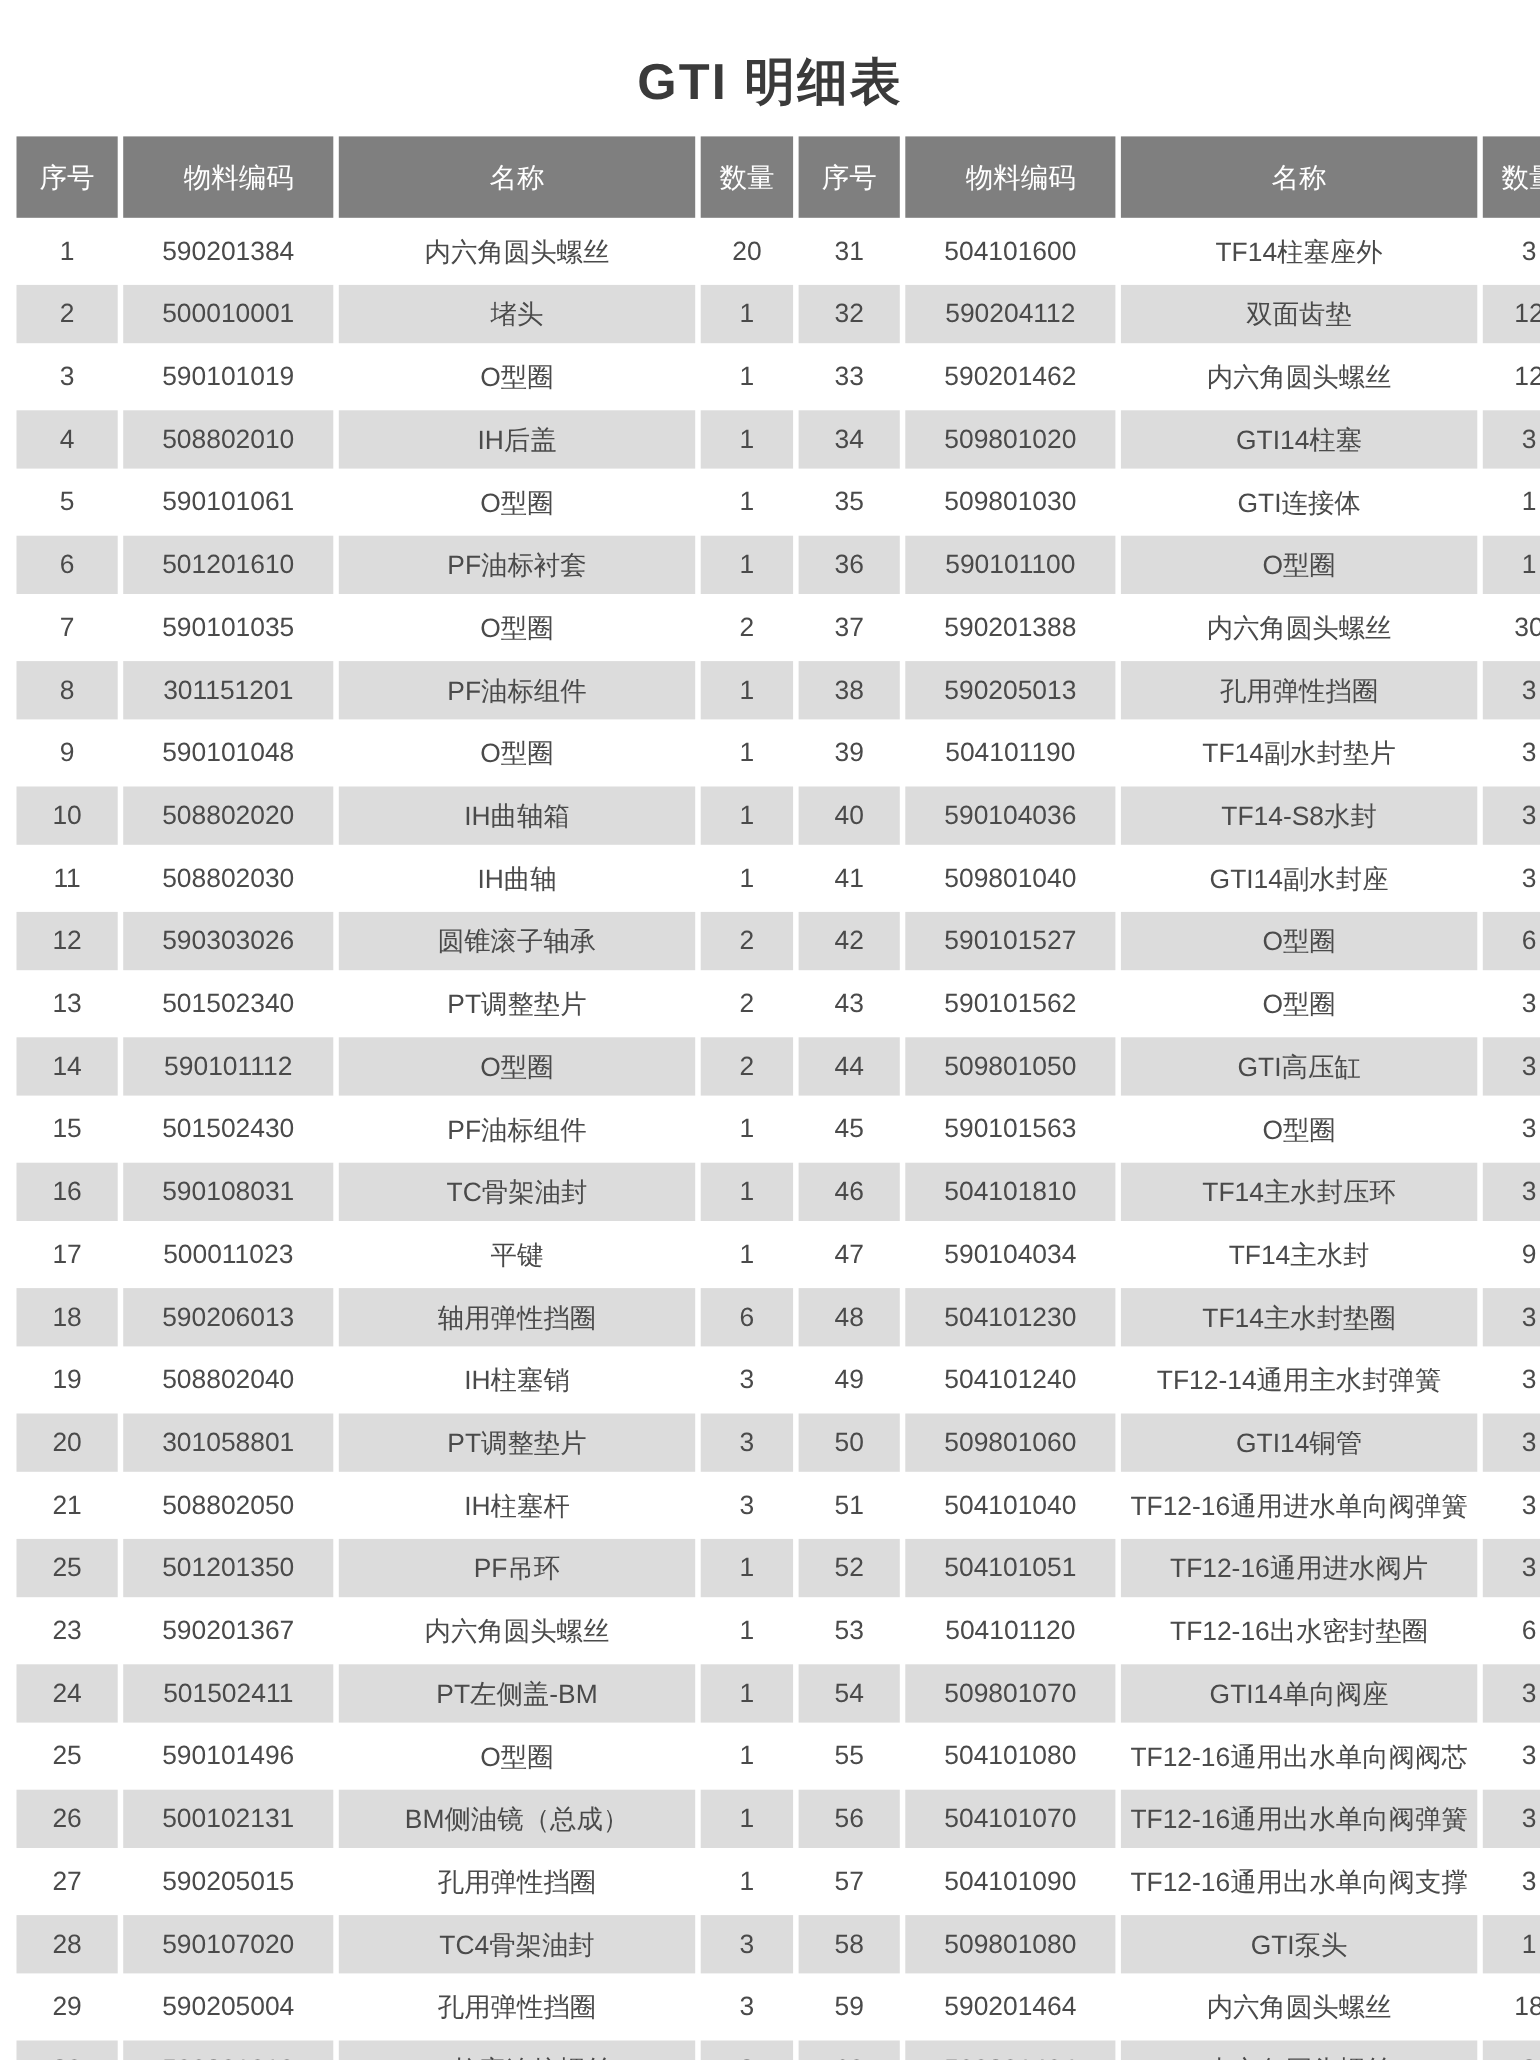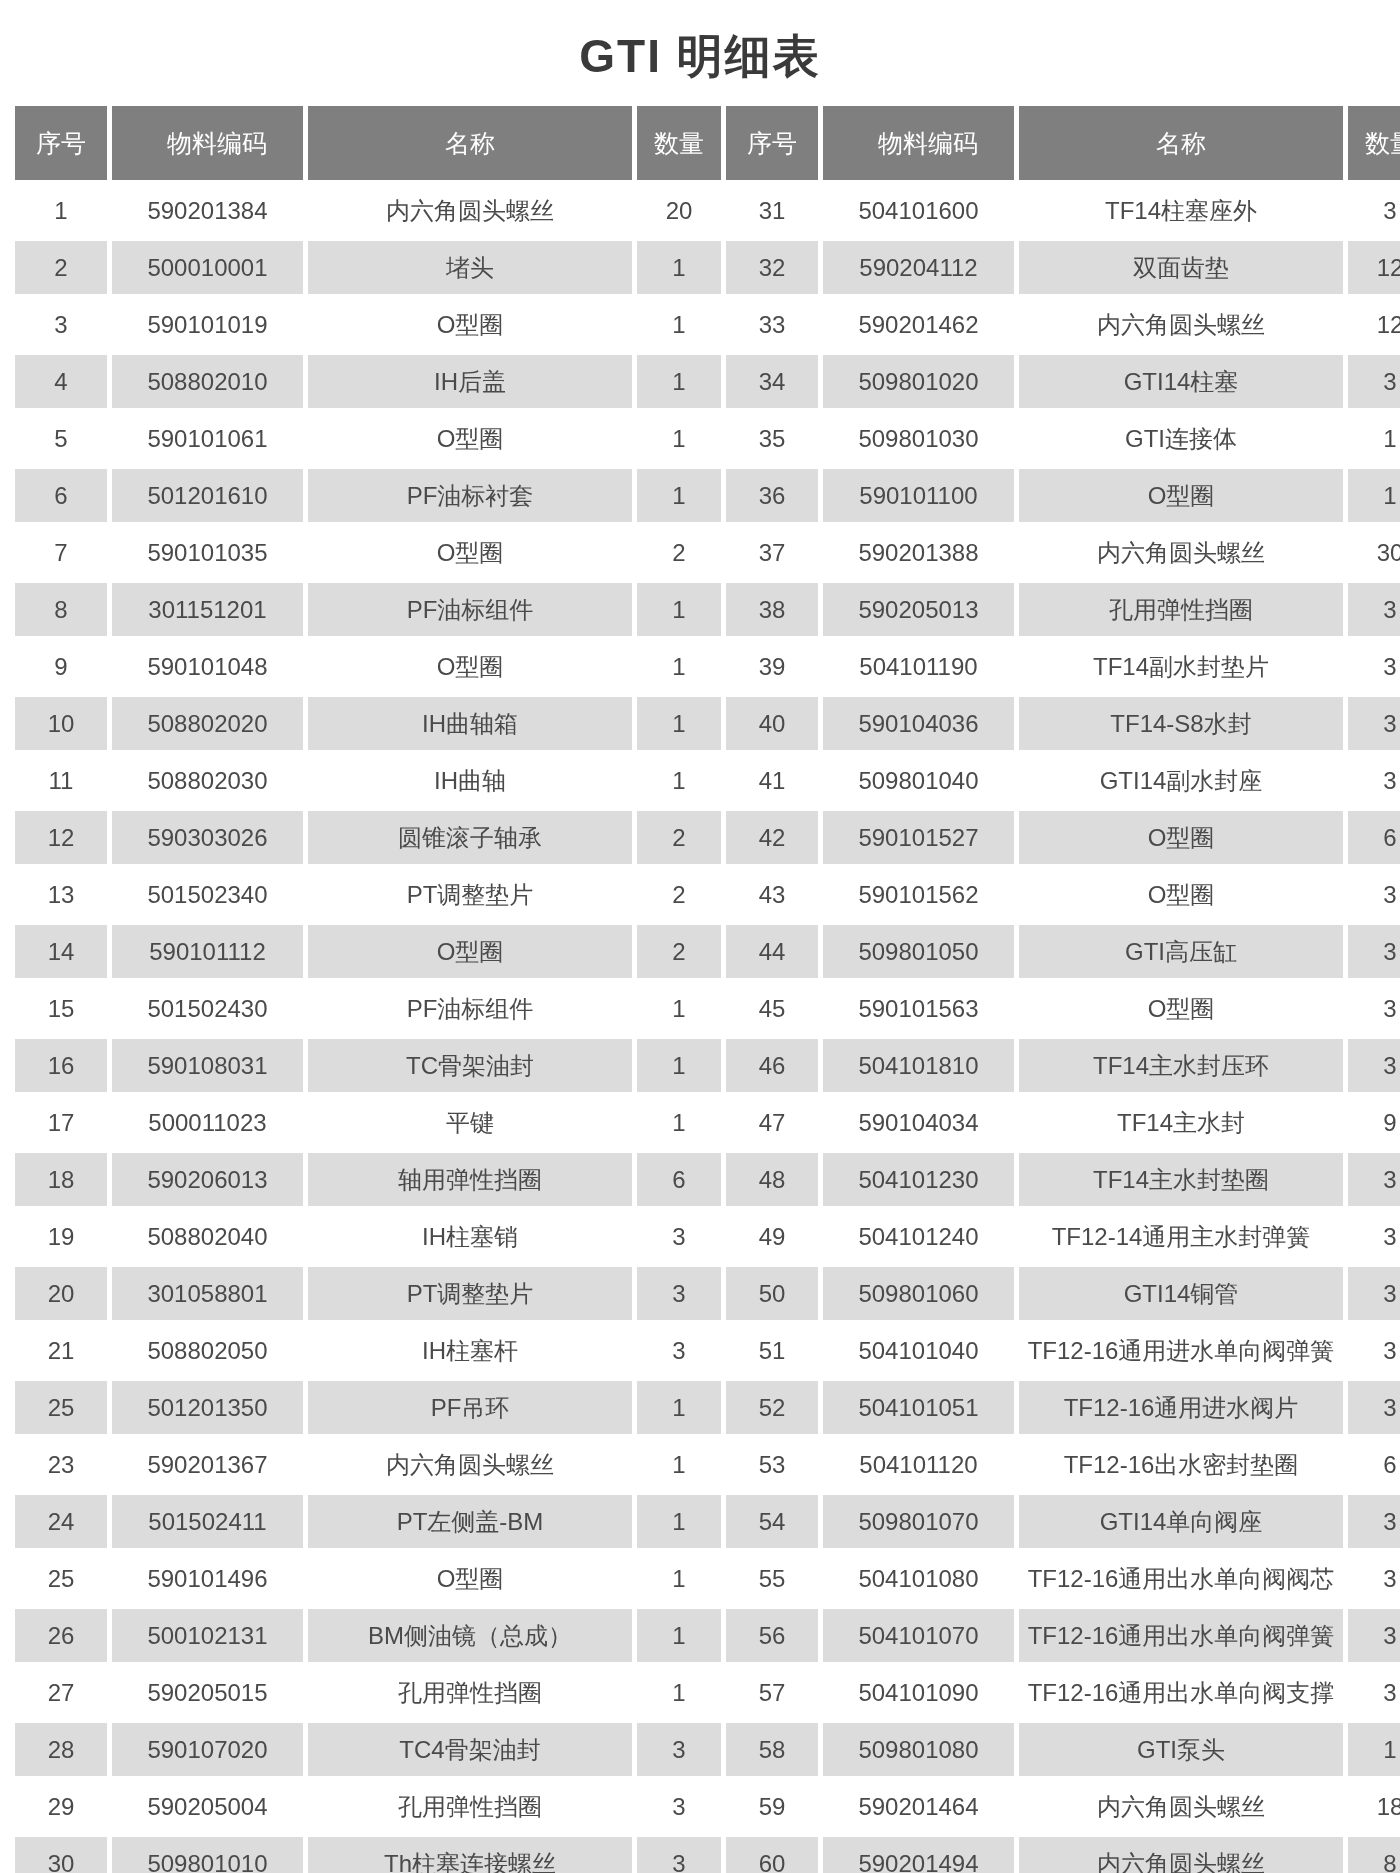"GTI 明细表" .title { margin: 10px 0 14px 0 -> 28px 0 14px 0 }
